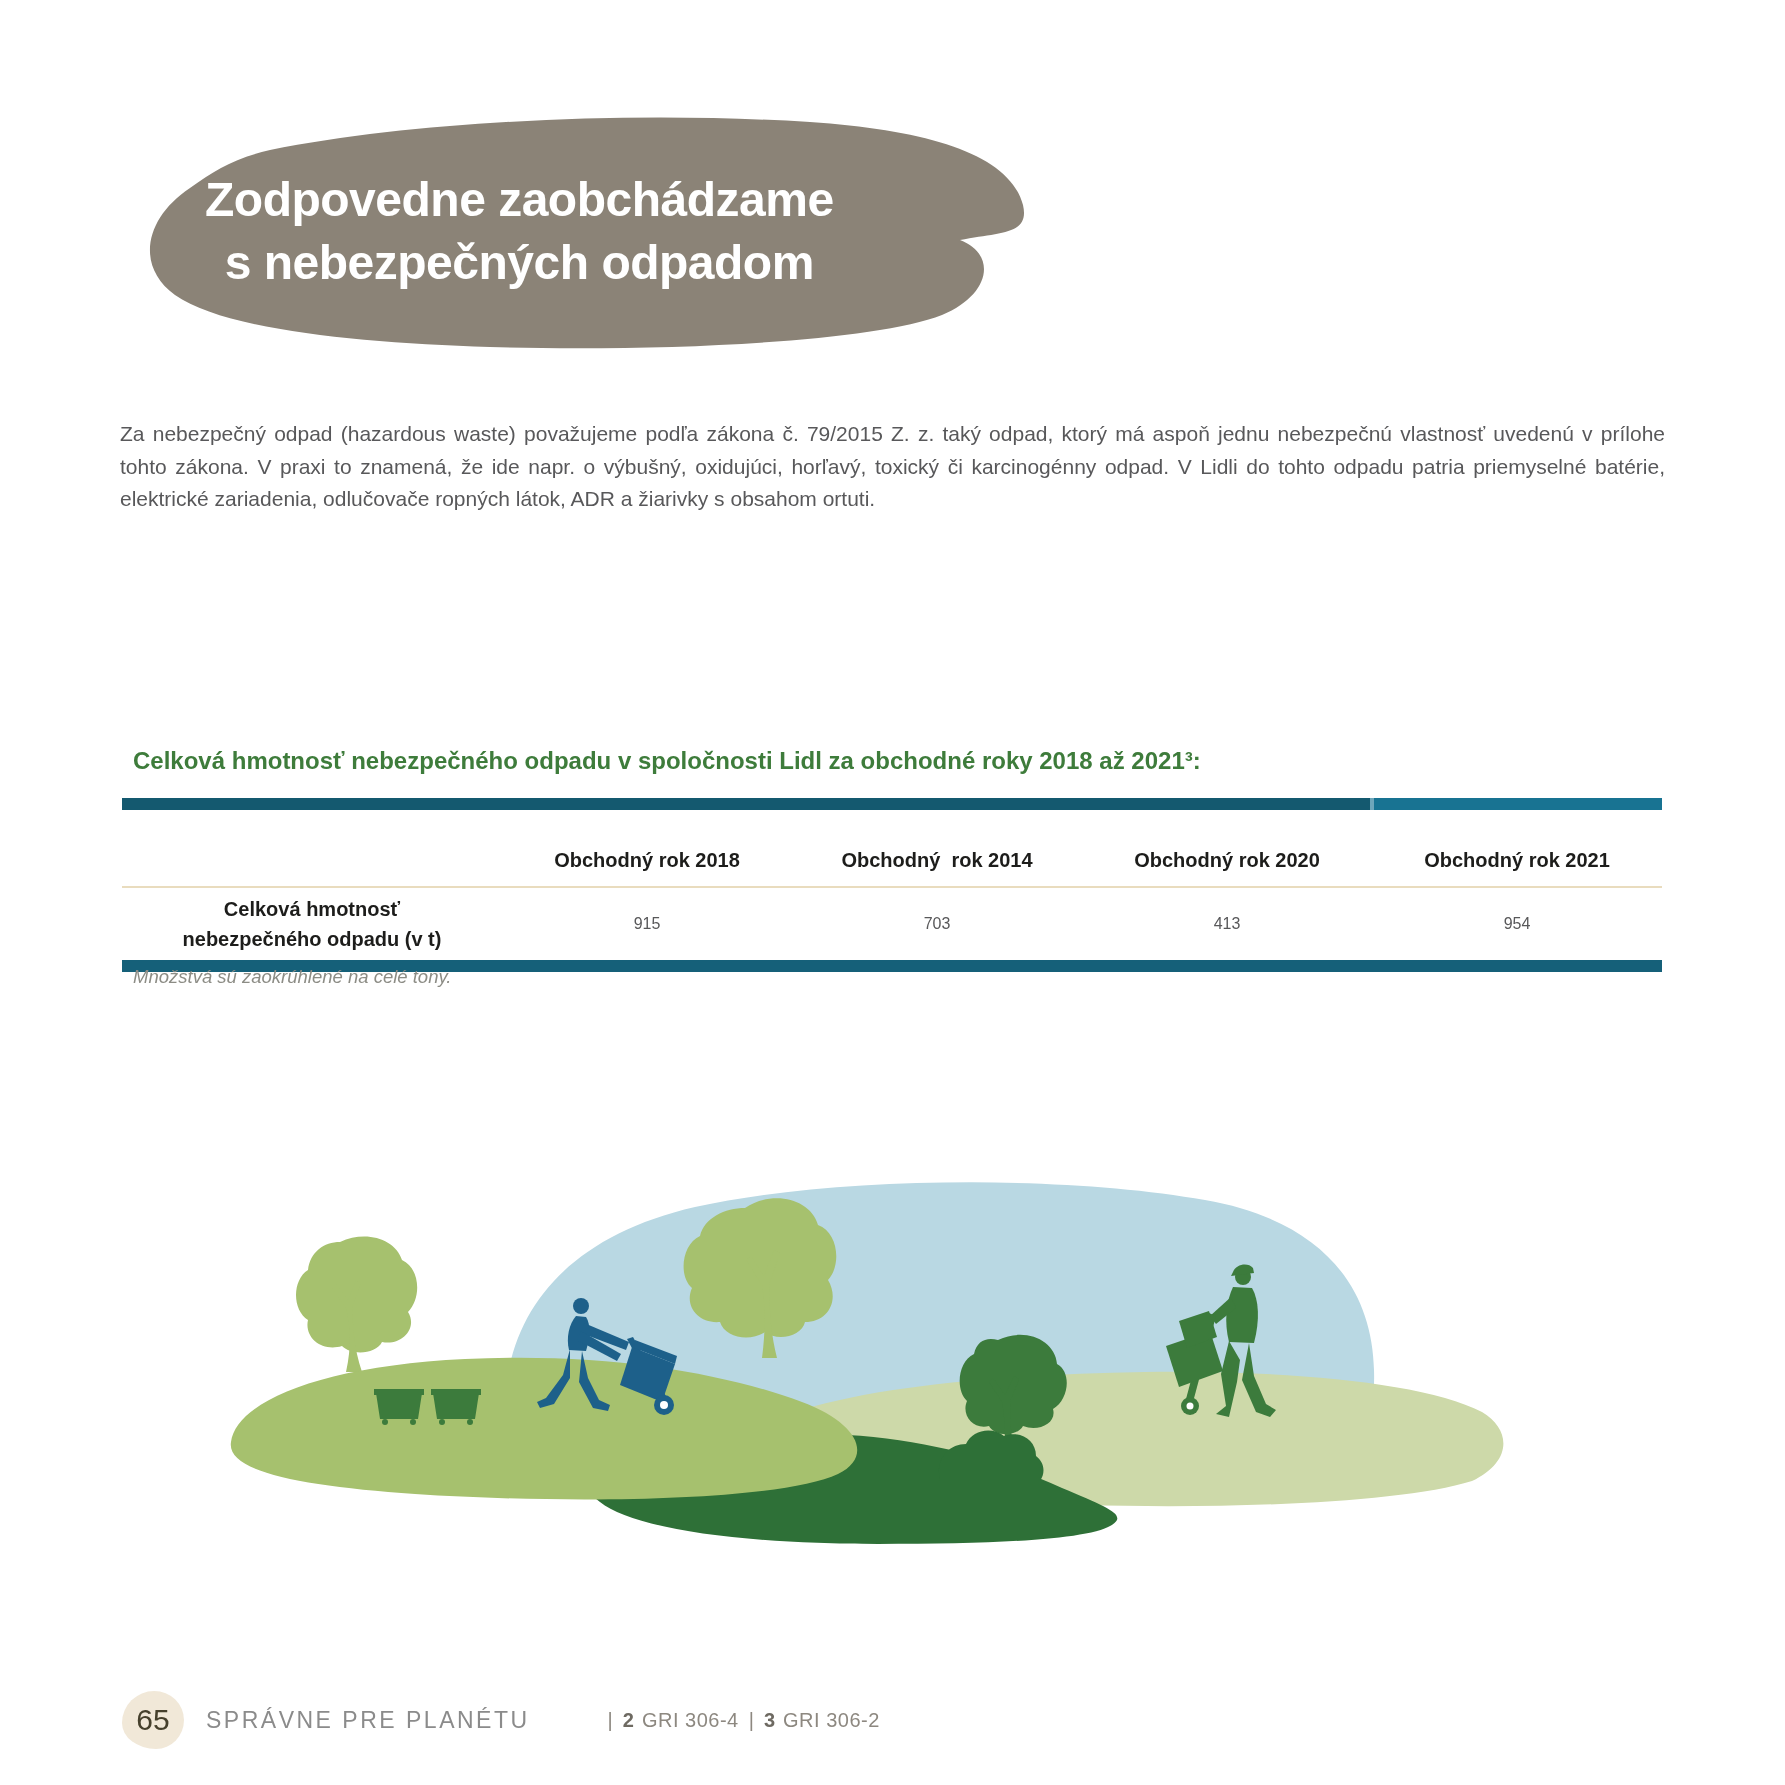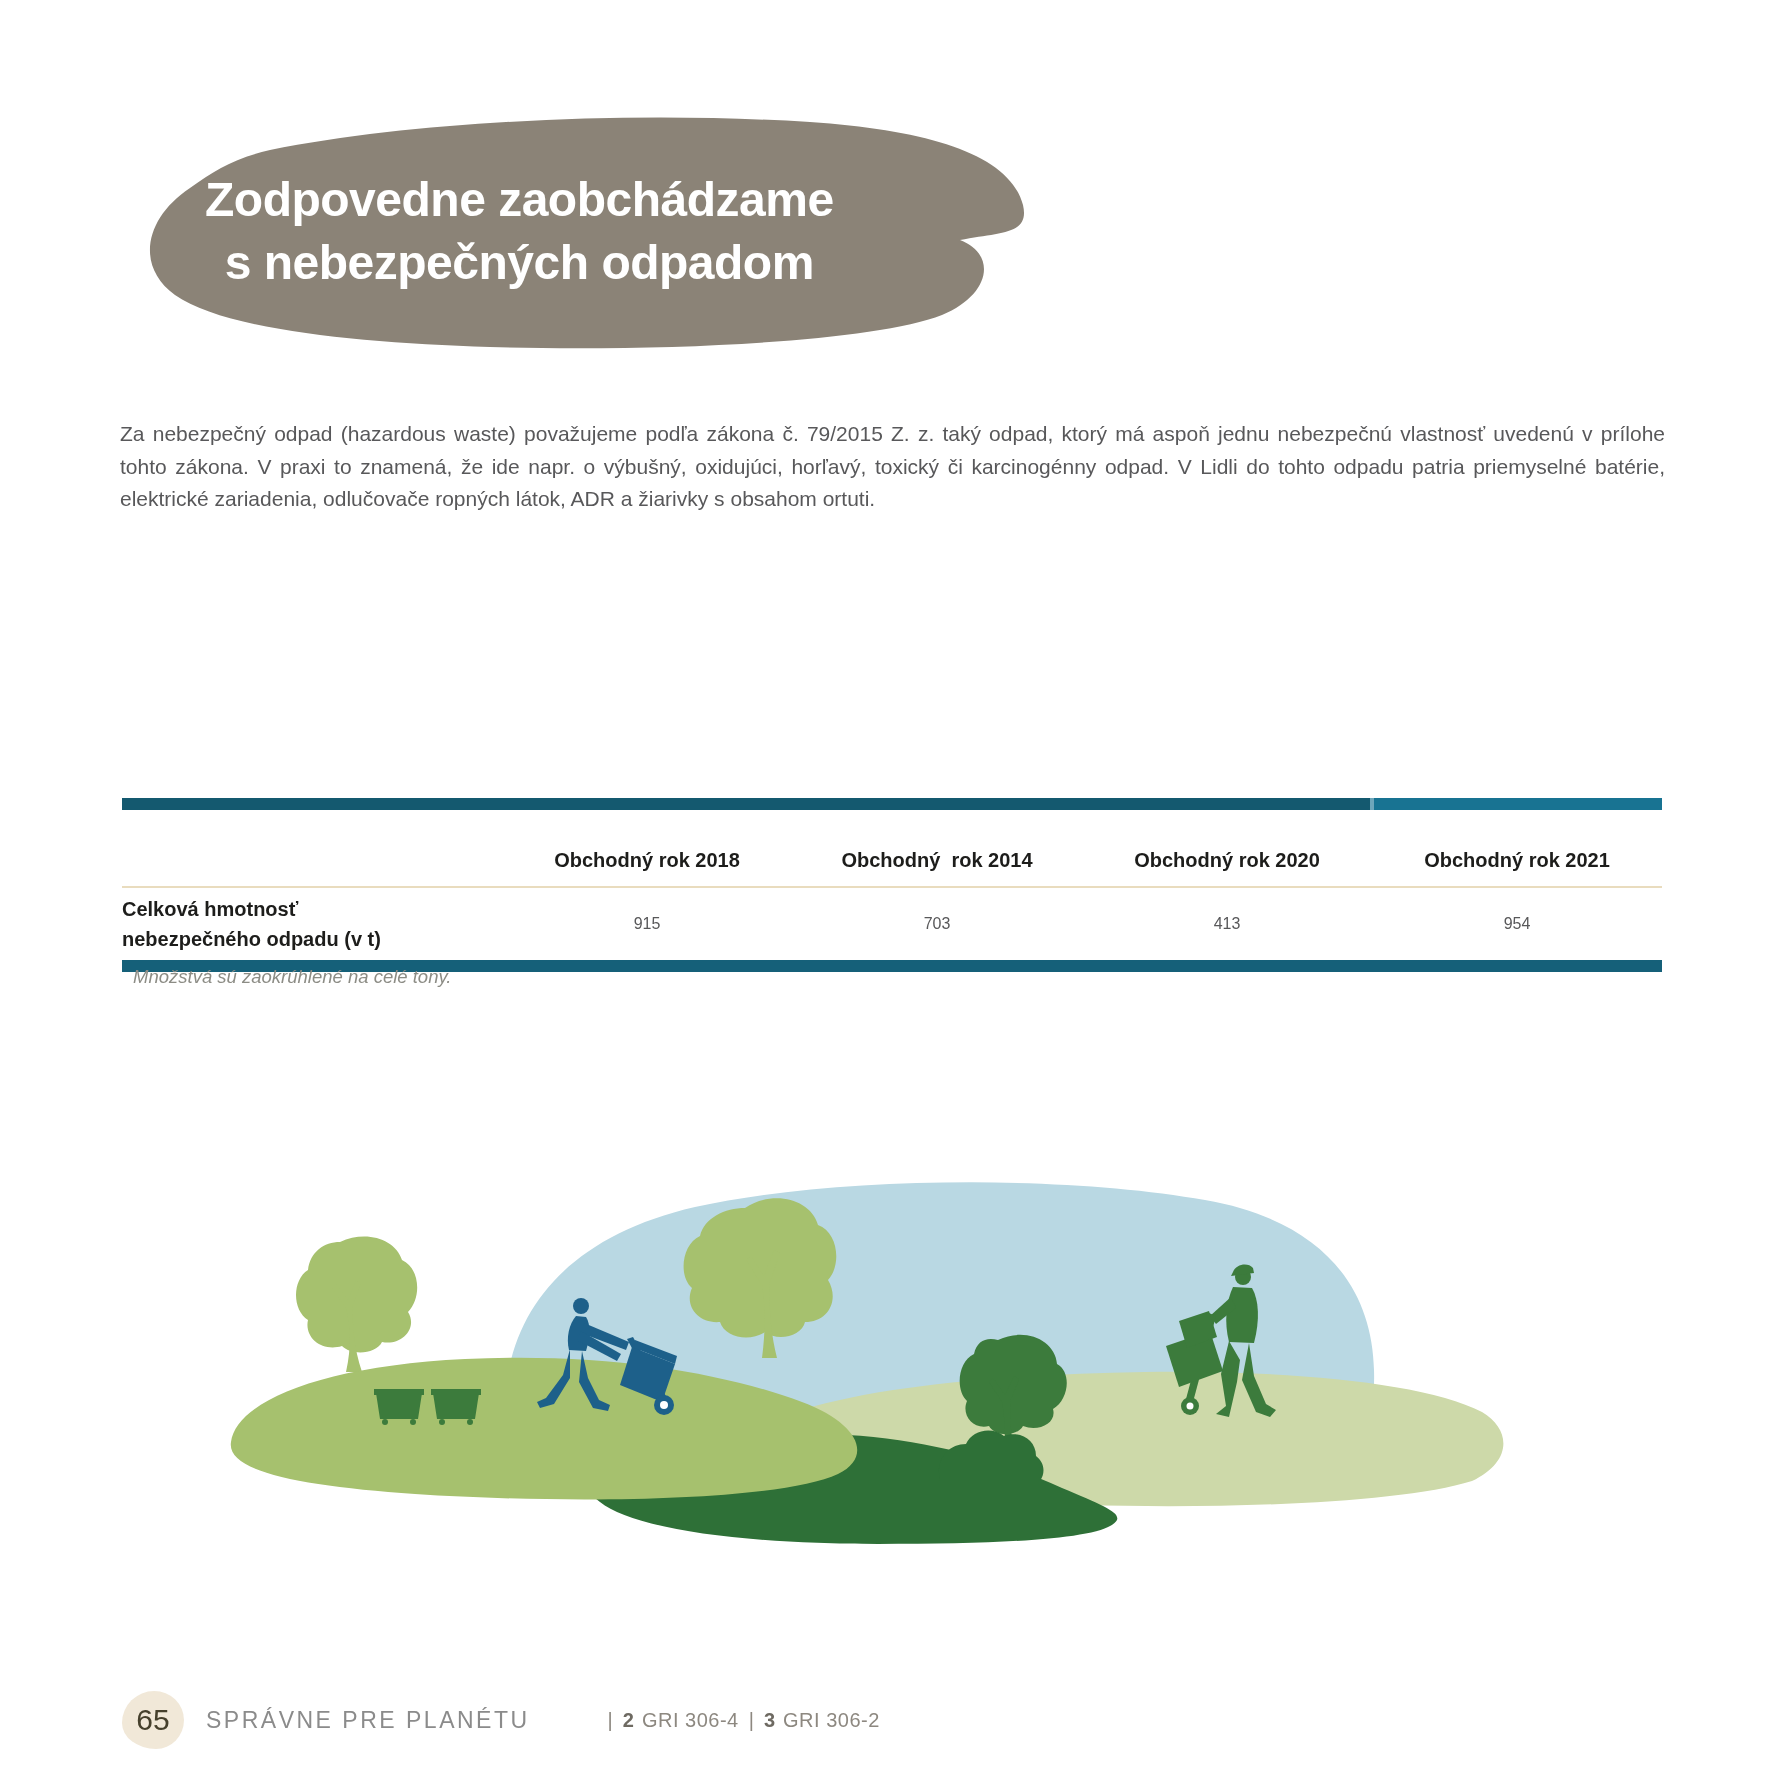"Celková hmotnosť nebezpečného odpadu v" div.section-title { html: none -> <div>Celková hmotnosť nebezpečného odpadu v spoločnosti Lidl za obchodné roky 2018 až 2021³:</div> }
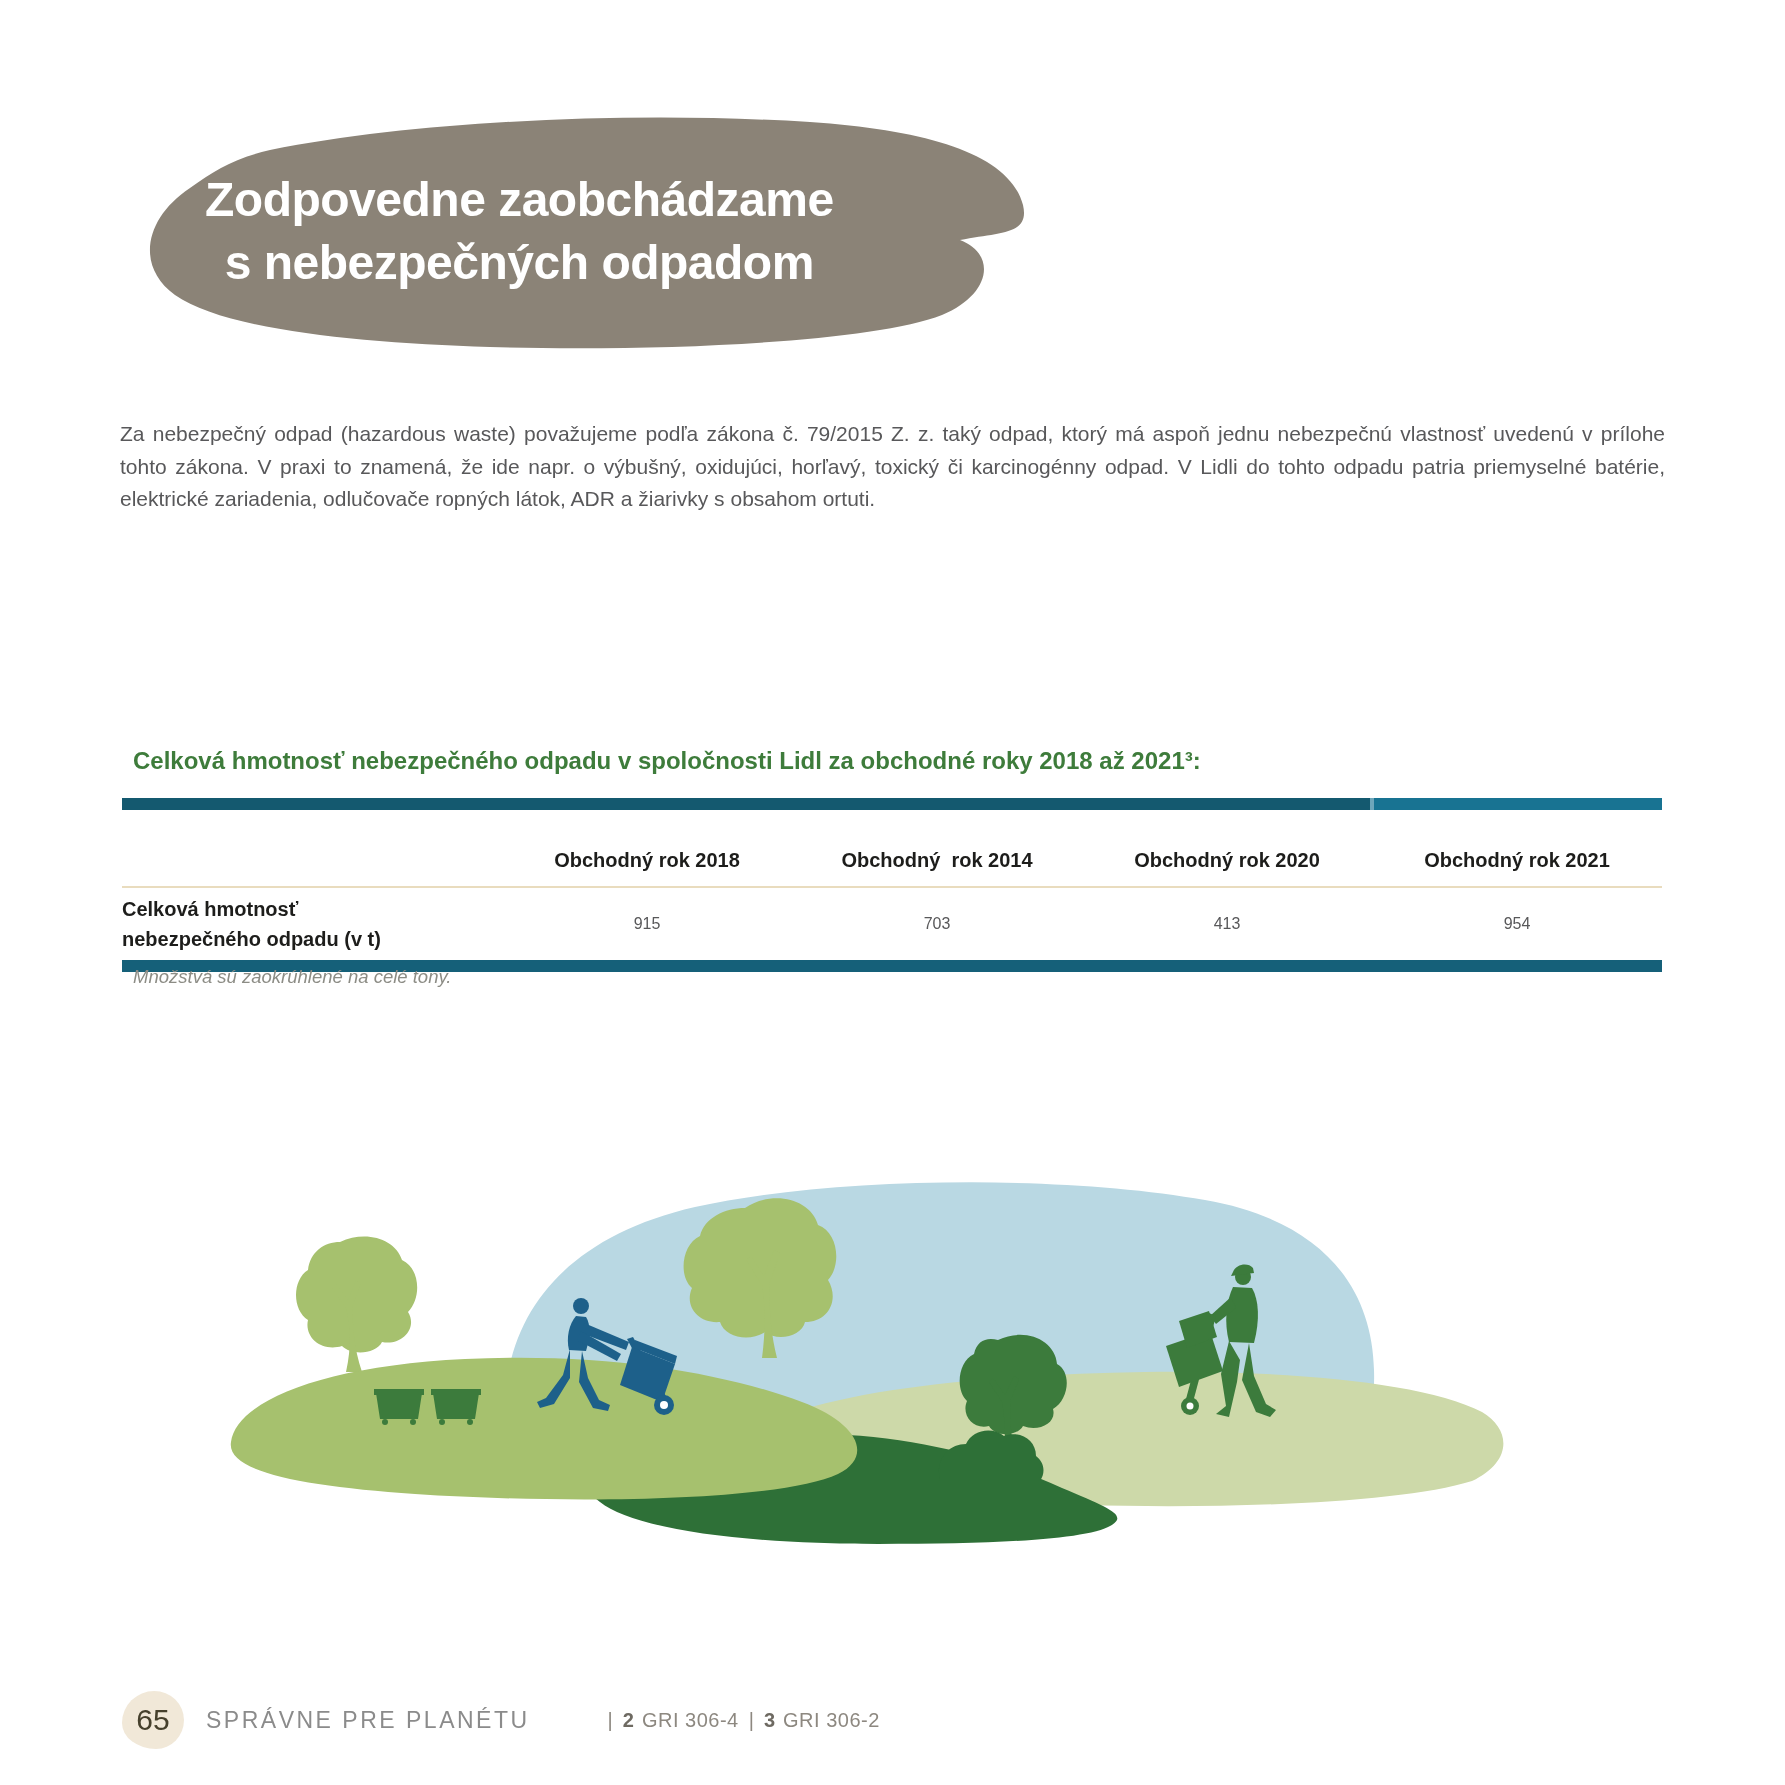"Celková hmotnosť" .t-label-col { text-align: none -> center }
